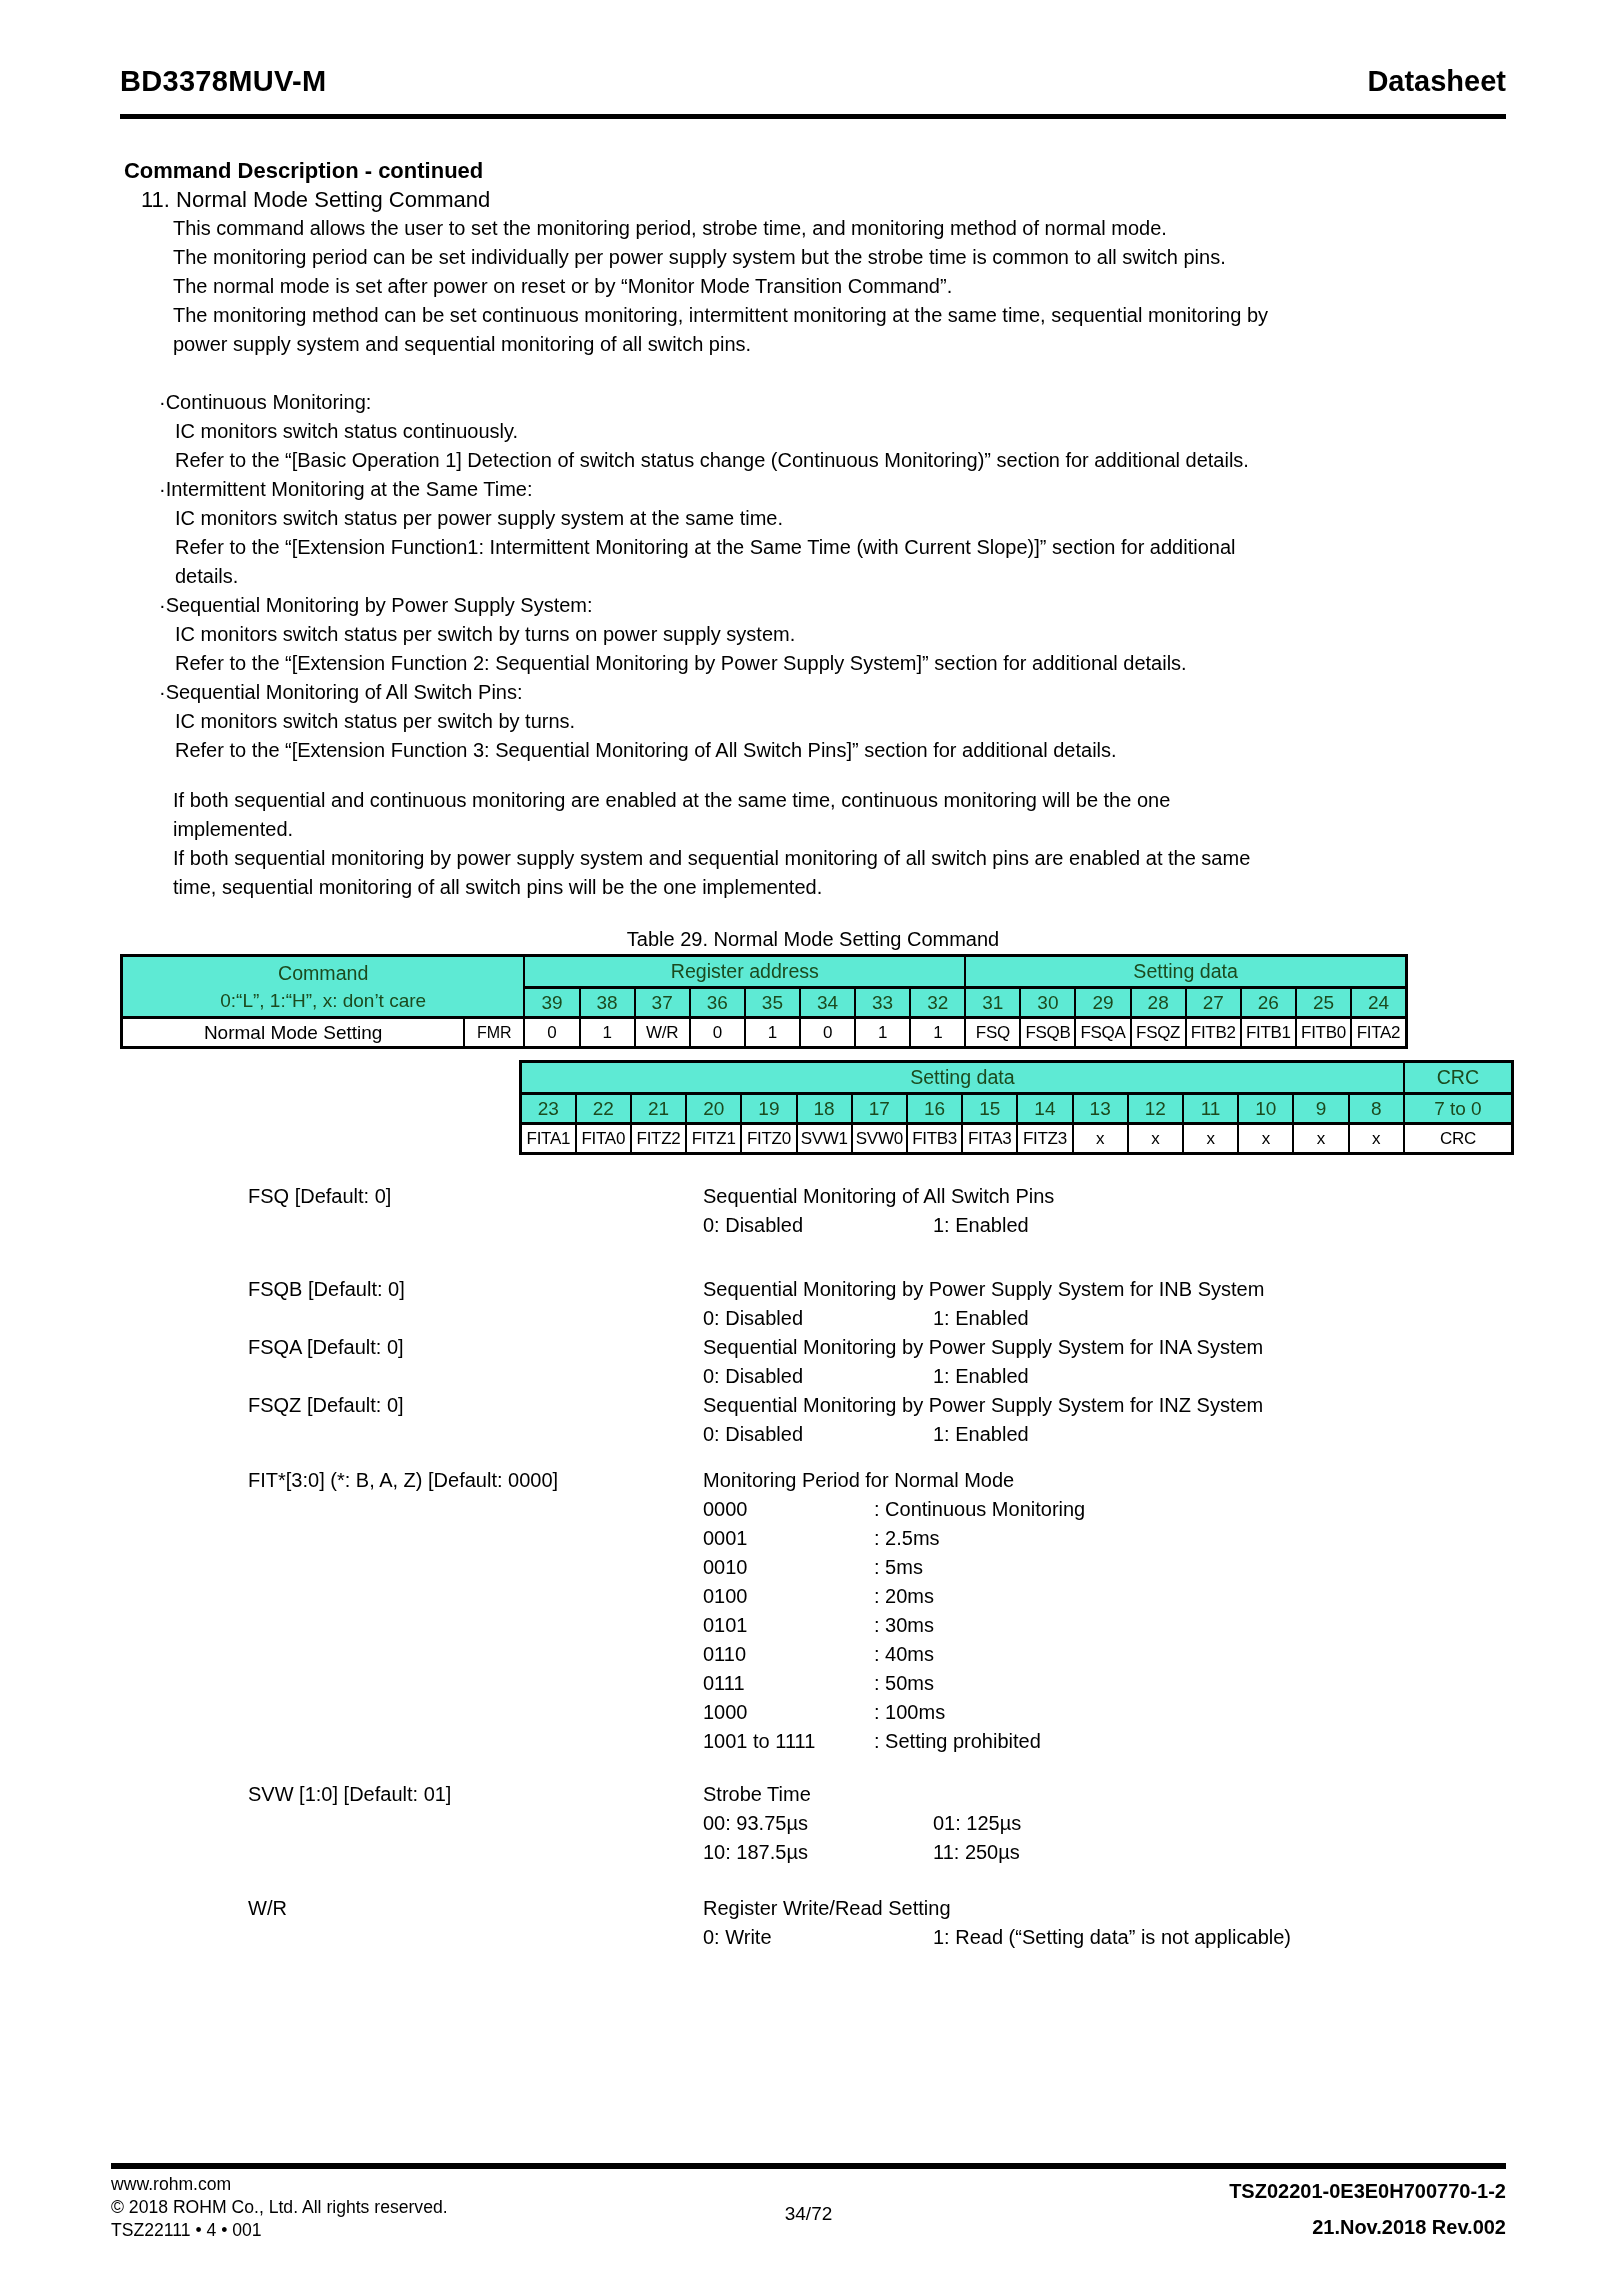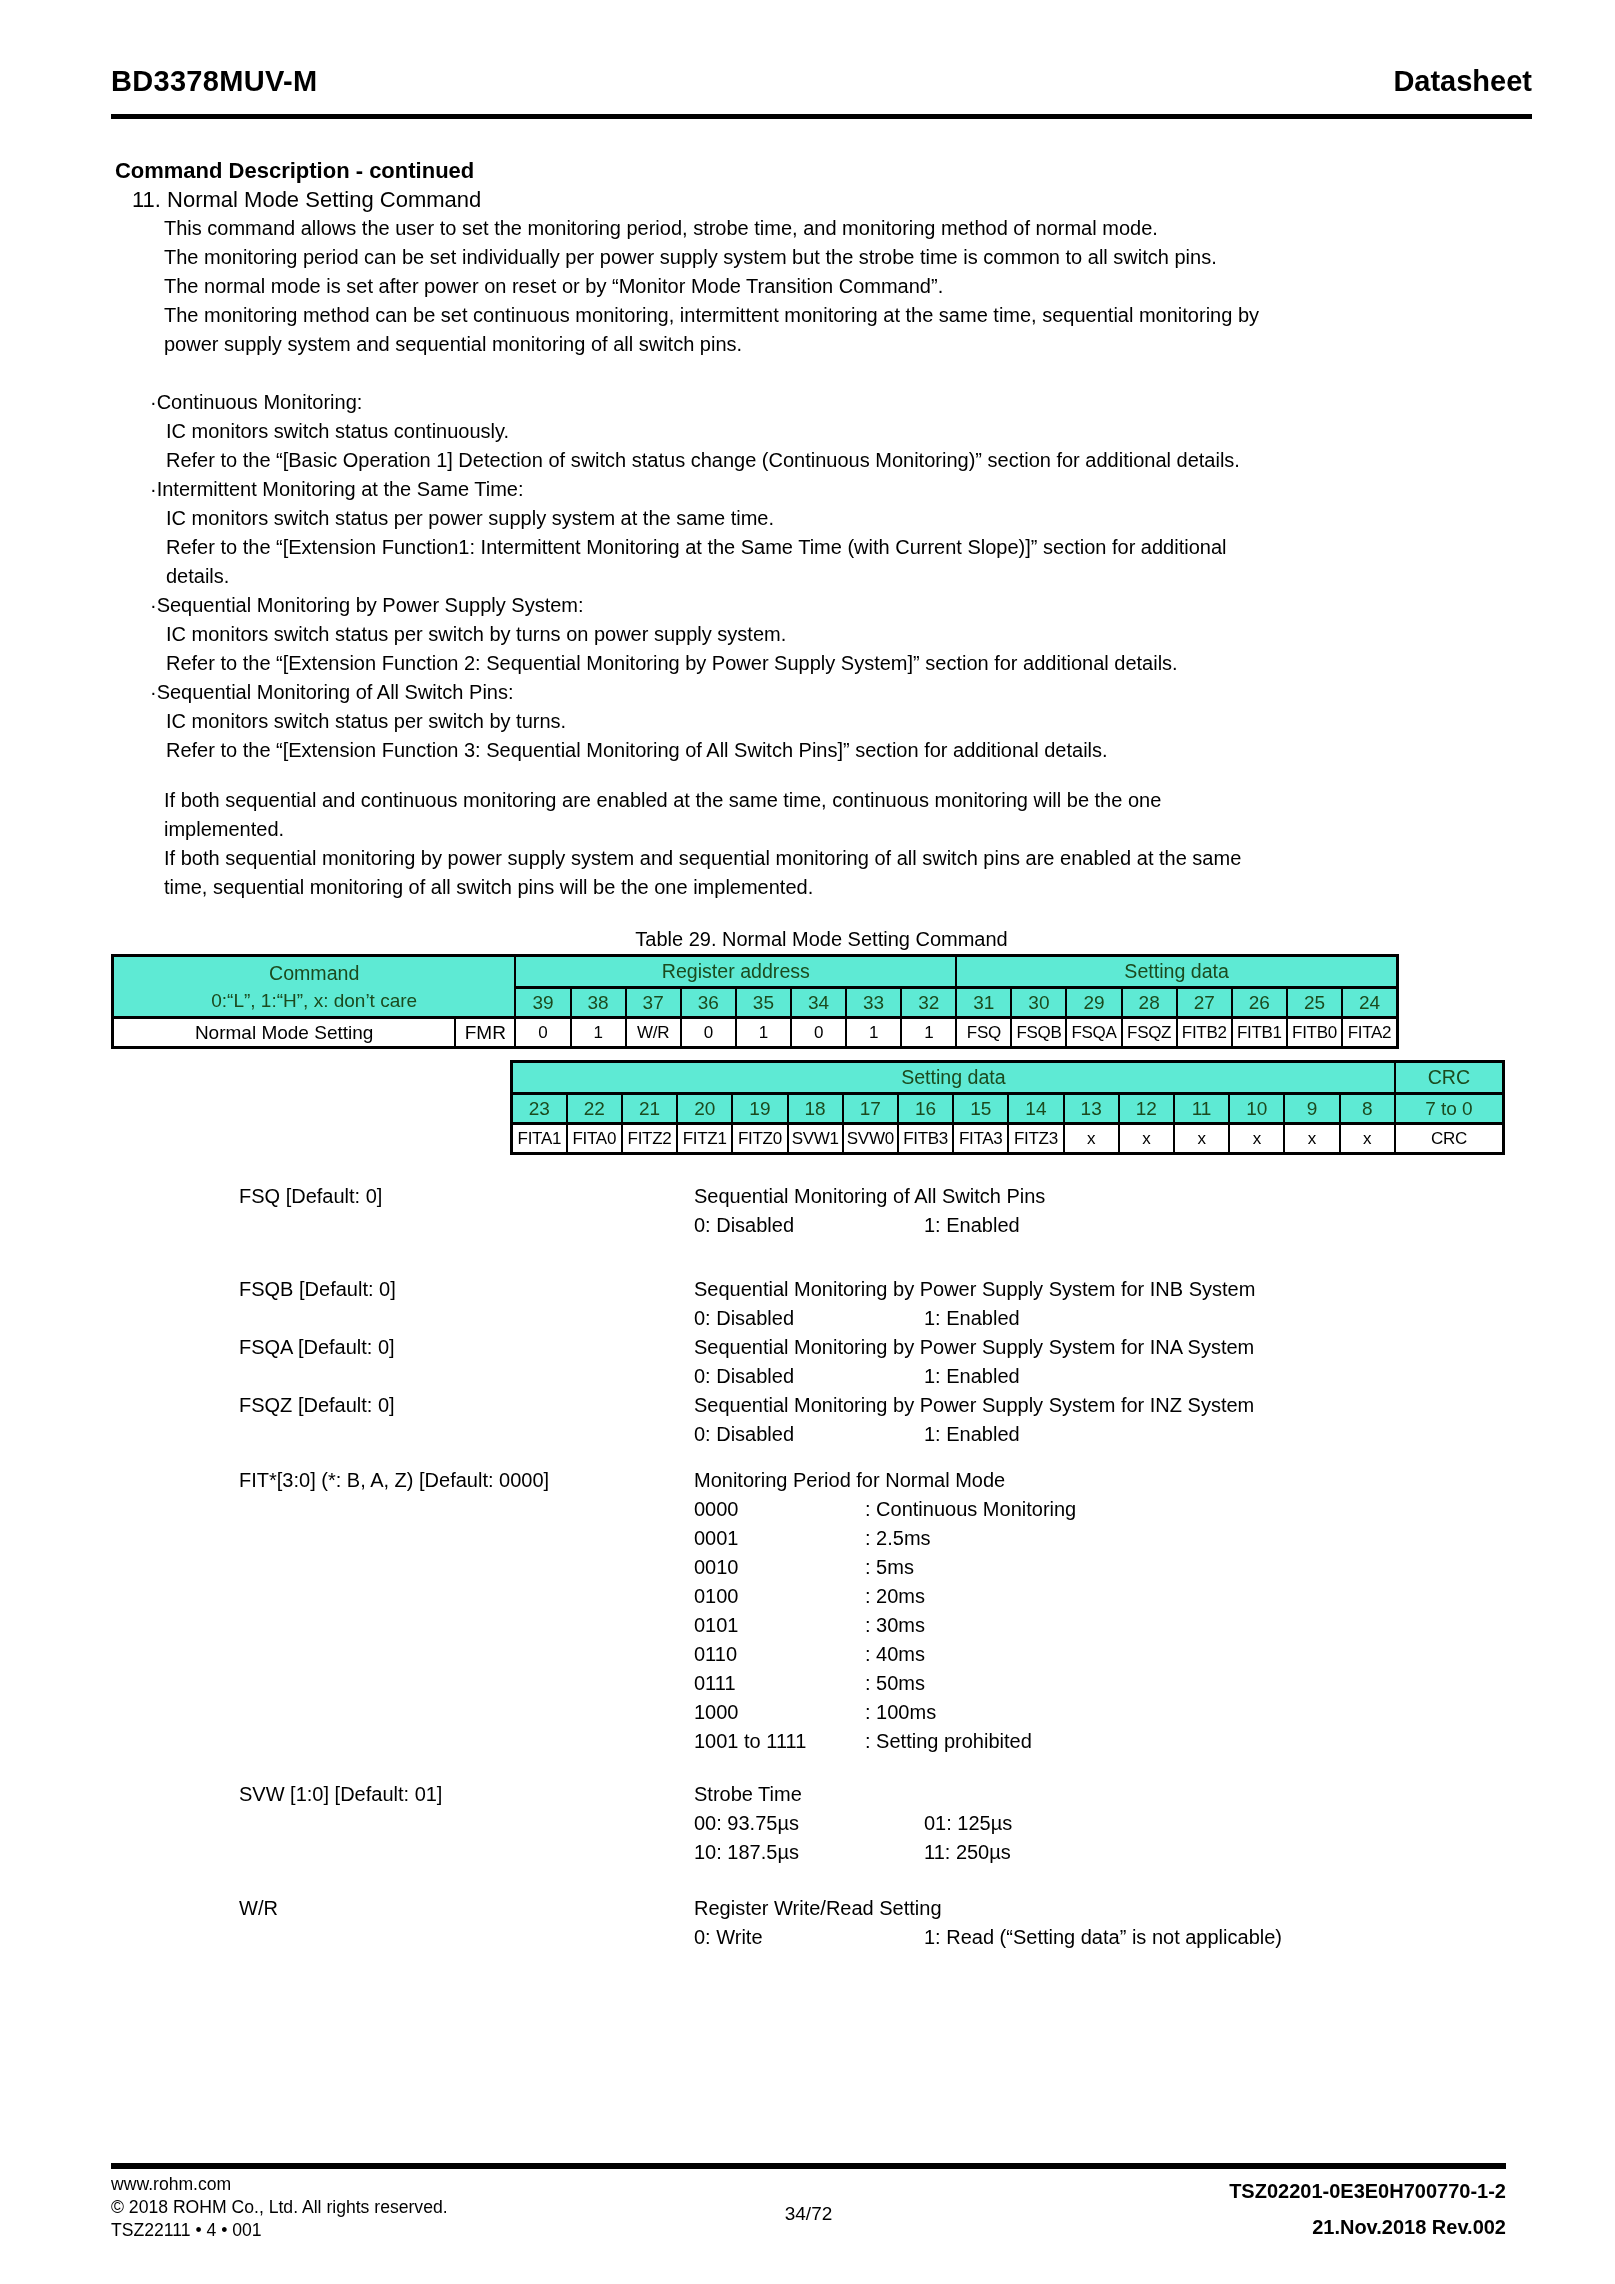"BD3378MUV-M" .content { margin-left: none -> 9px; padding: 65px 84px 0 111px -> 65px 110px 0 111px }
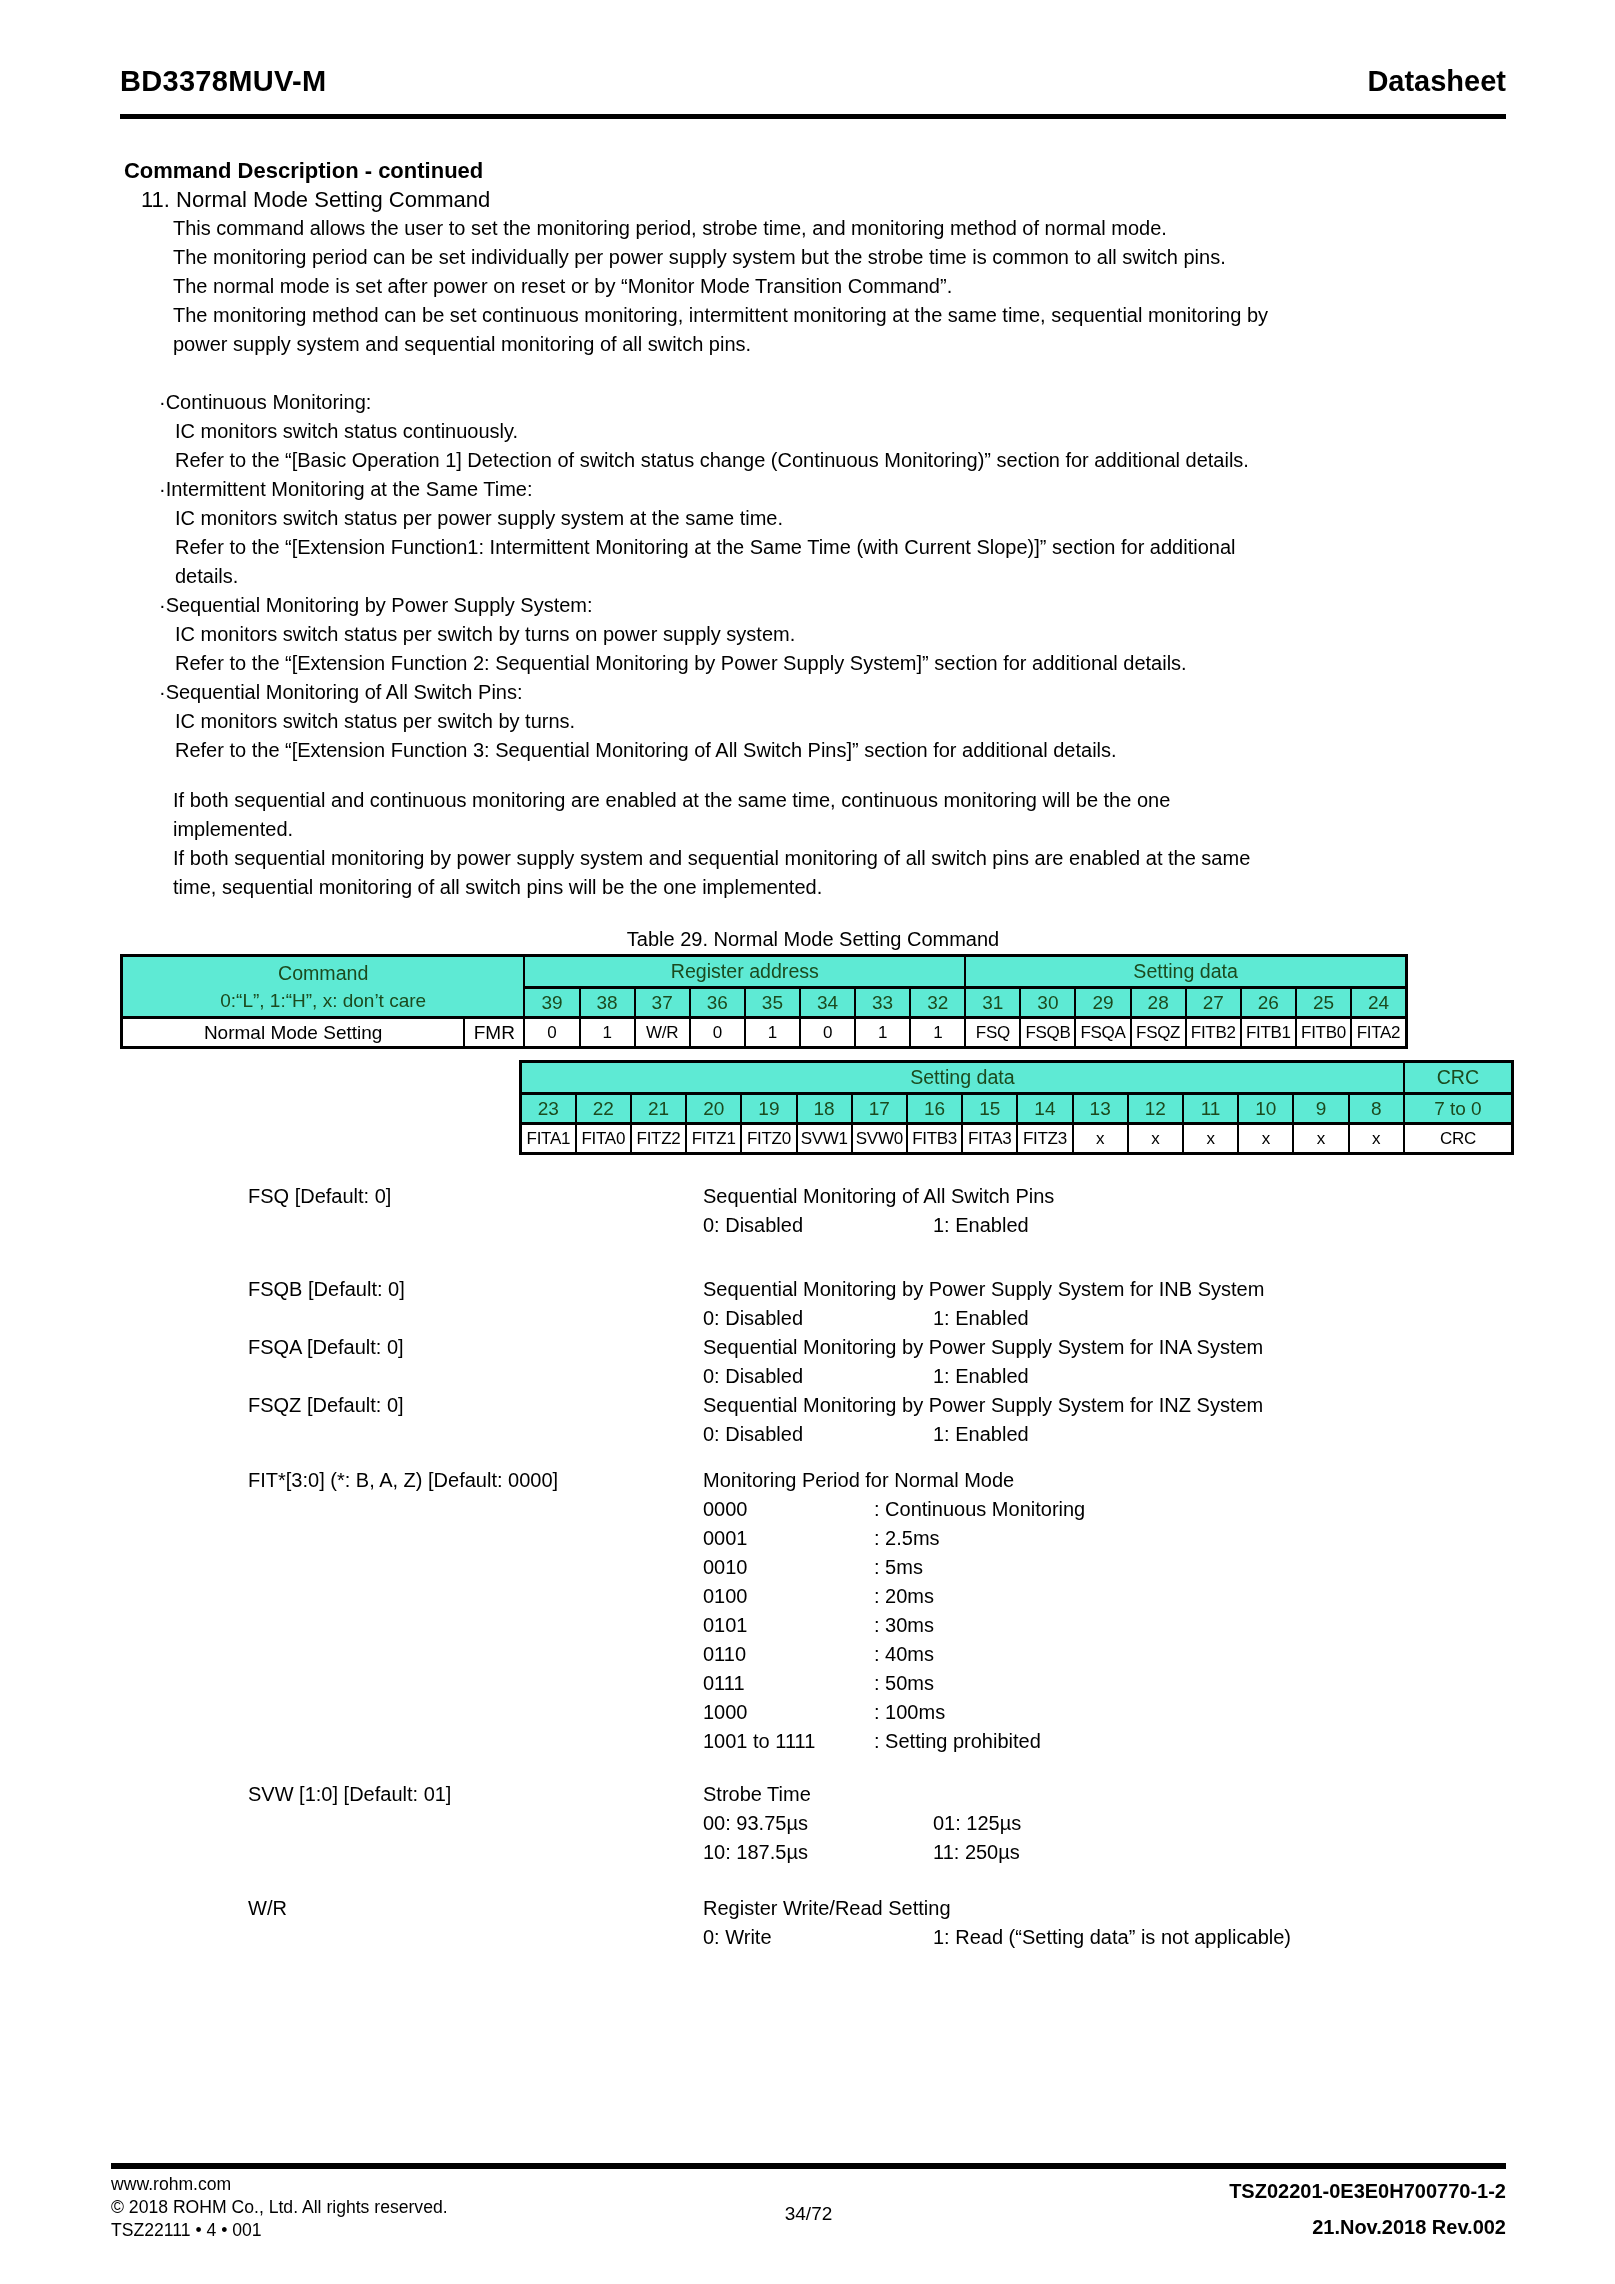"FMR" td.fmr { font-size: 19px -> 16px }
